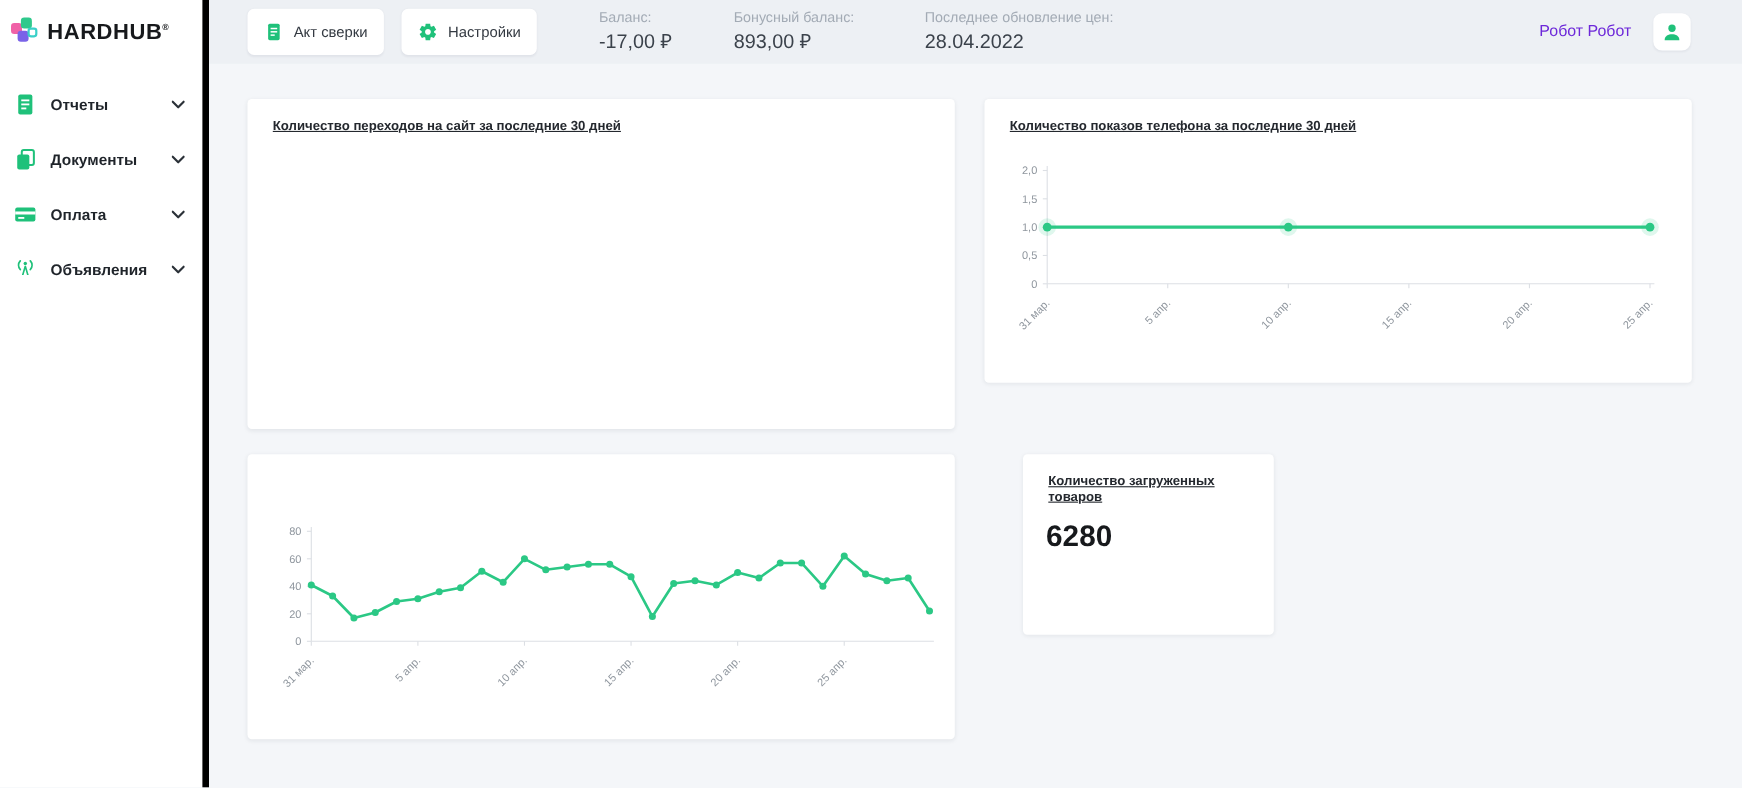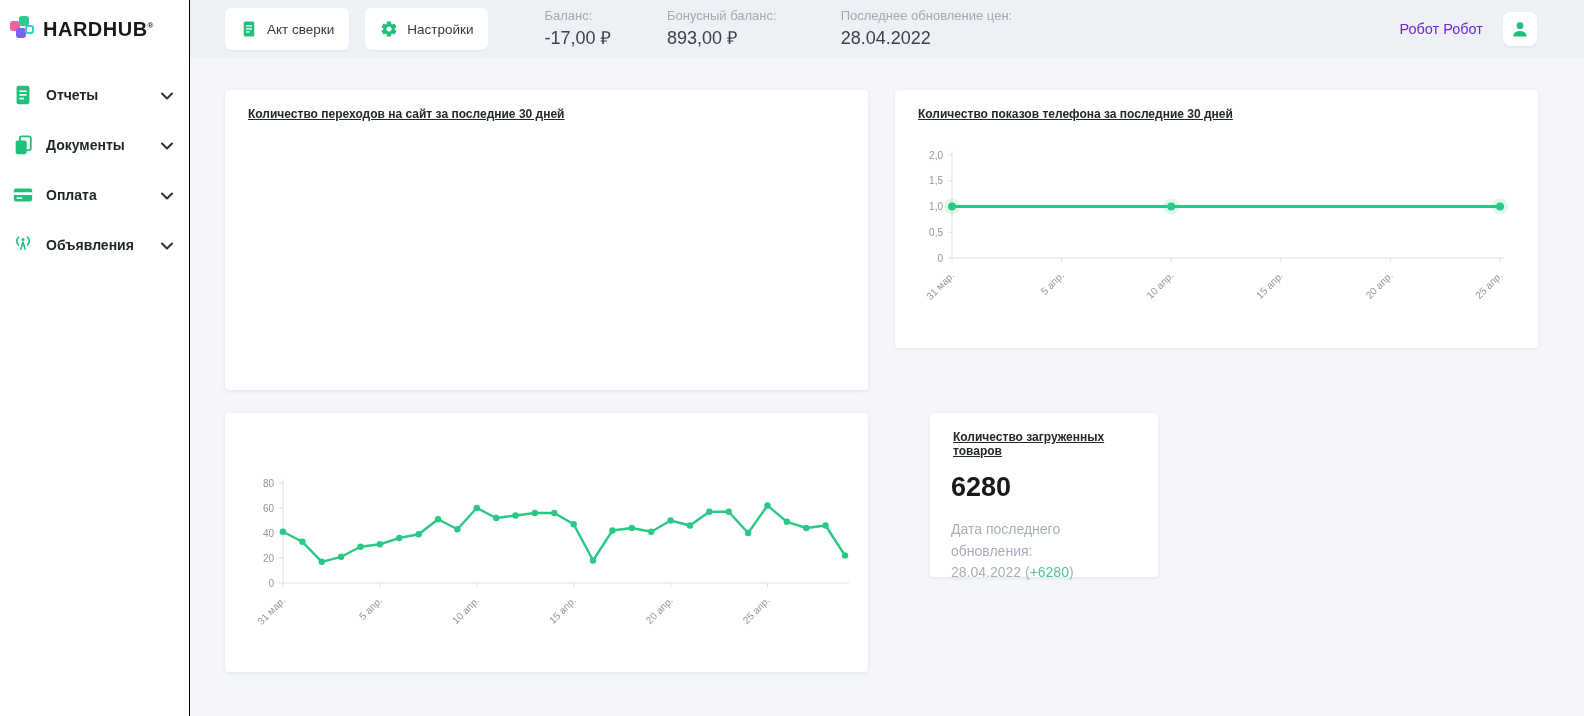"HARDHUB®" .sidebar { border-right: 1px solid #000000 -> 6px solid #000000 }
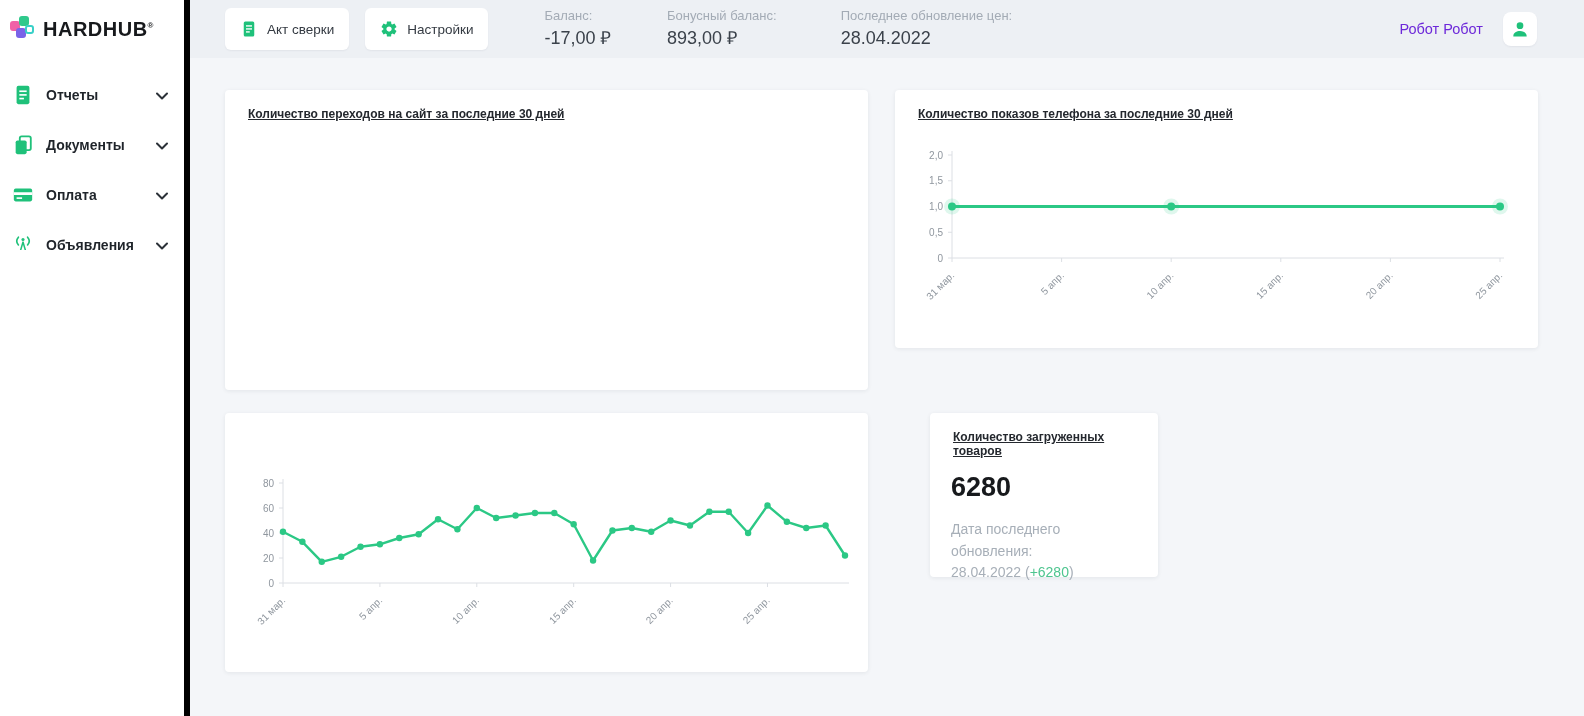"Дата последнего обновления:" div.count-caption { html: <div> <div>Дата последнего обновления:</div> <div><span>28.04.2022 (</span><span>+6280</span><span>)</span></div> </div> -> none }
